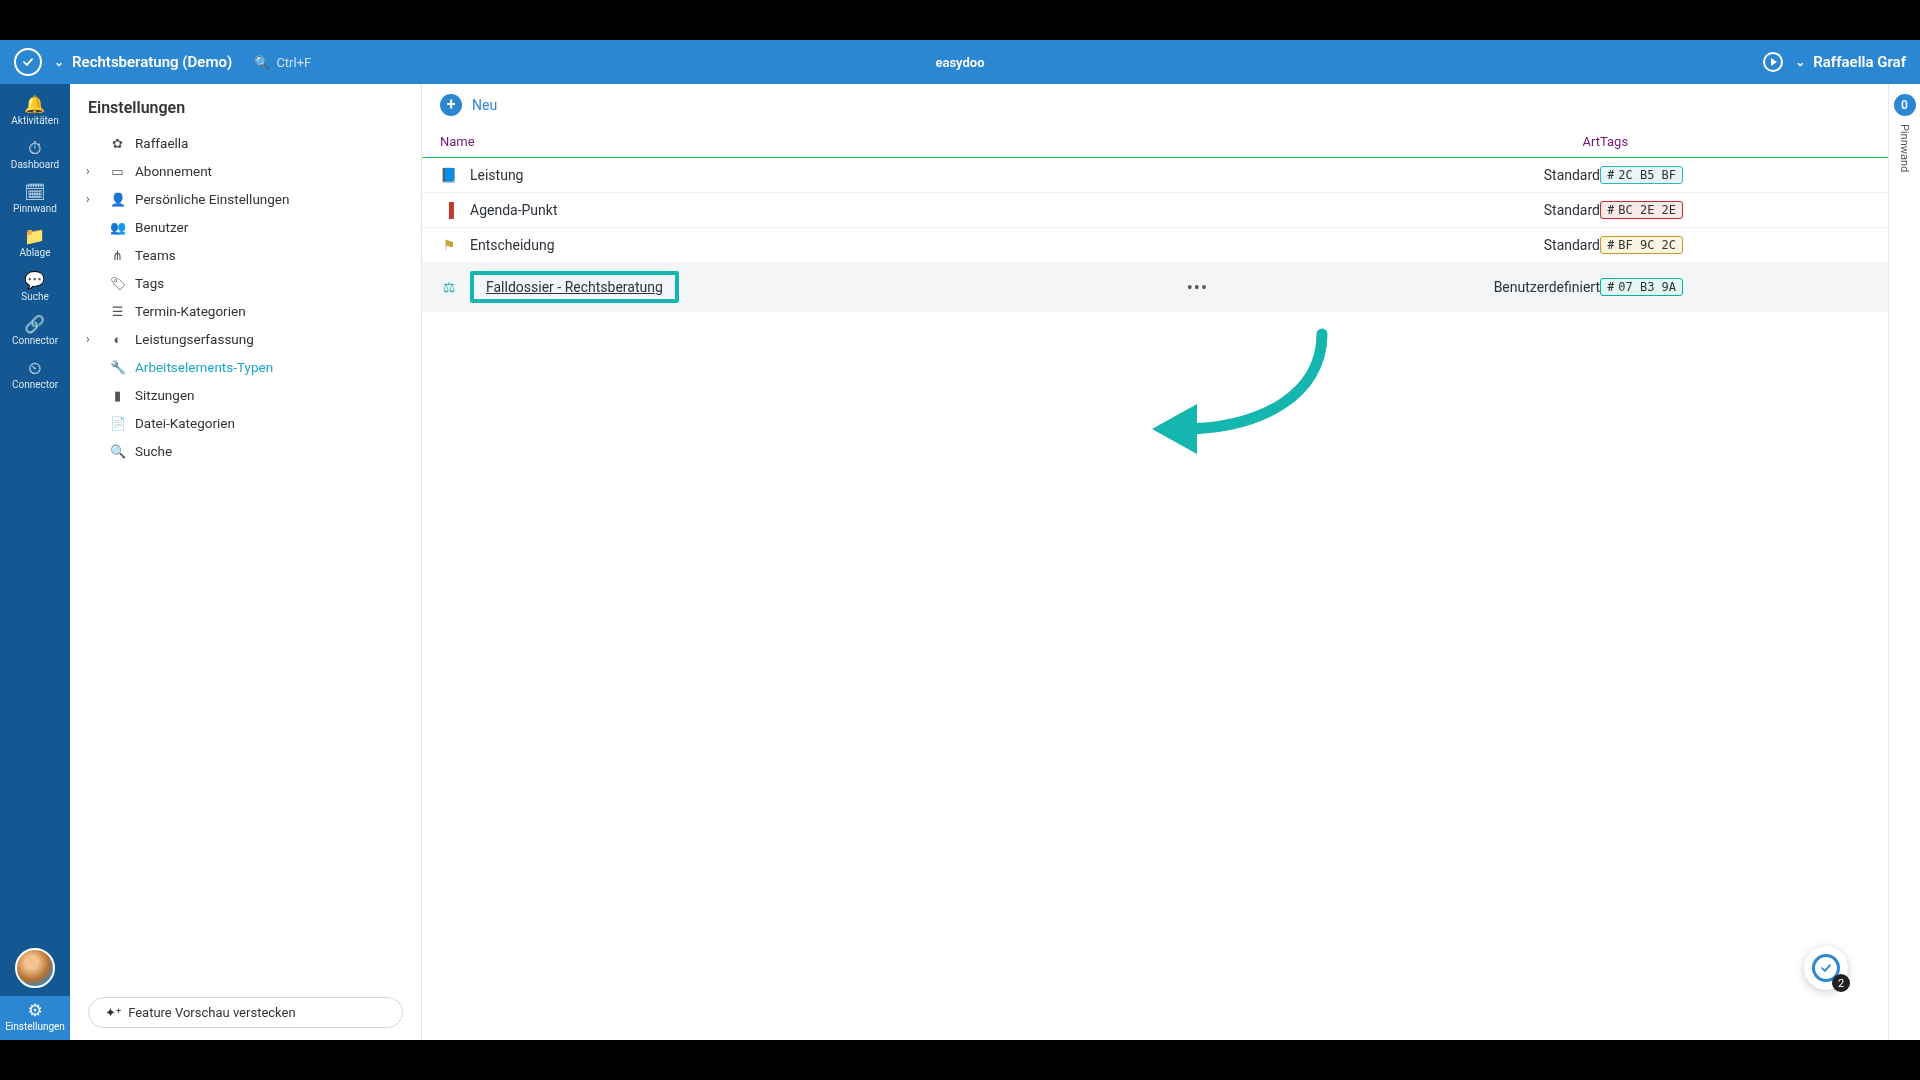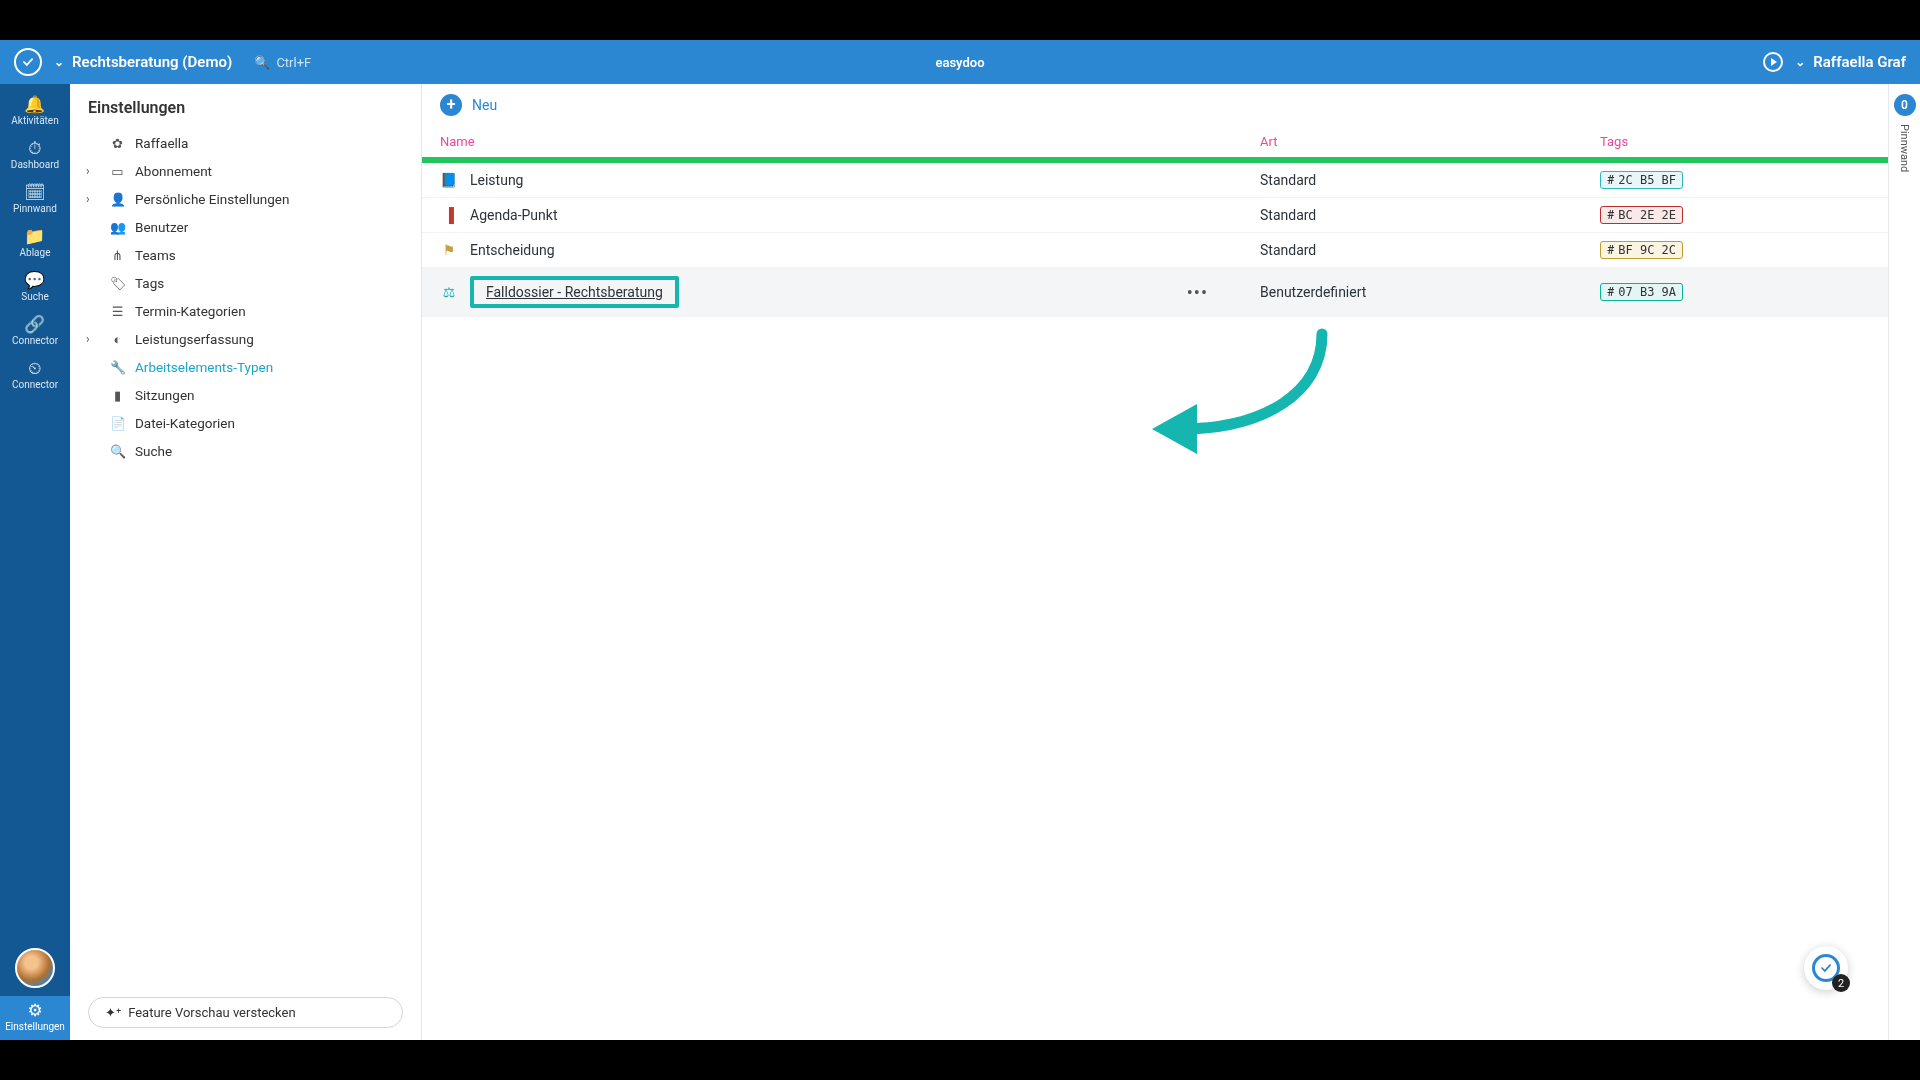"Name" .tbl-head { border-bottom: 6px solid #22c55e -> 1px solid #22c55e; color: #ec4899 -> #701a75 }
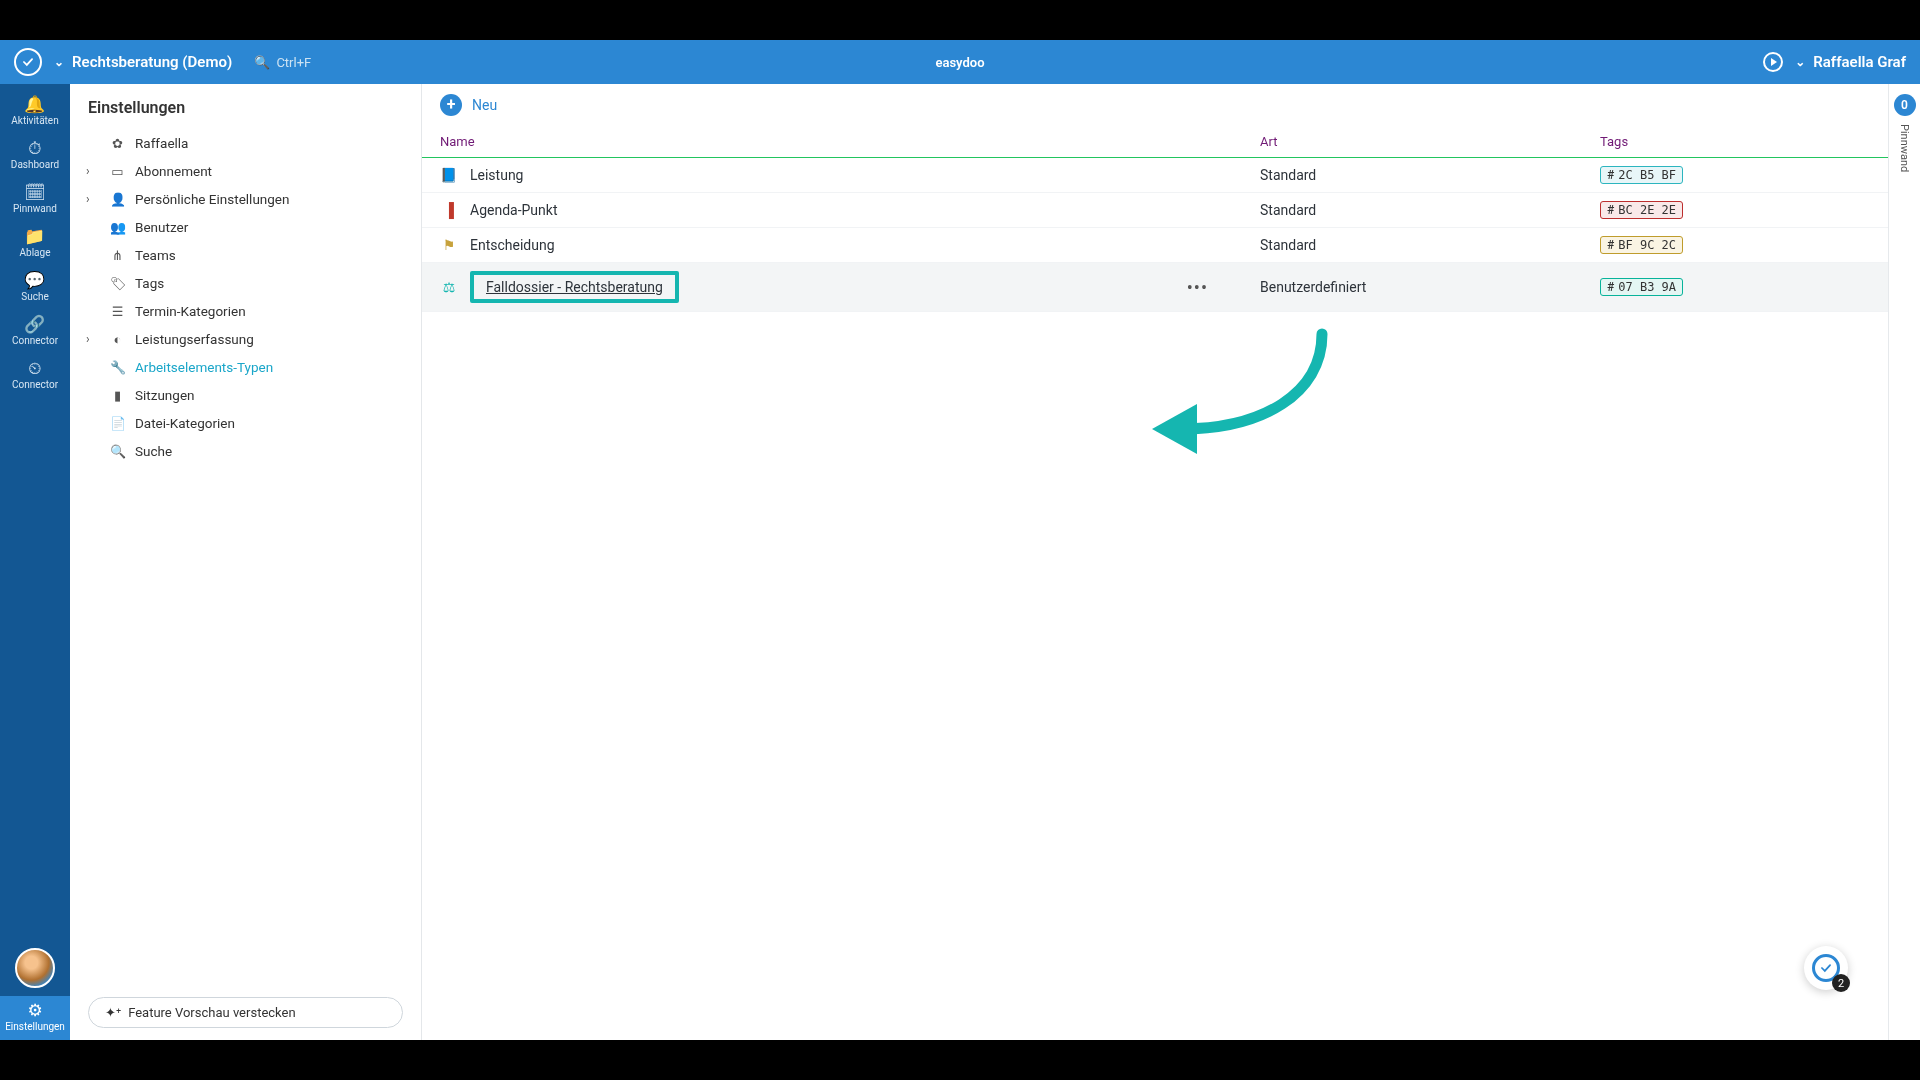"Art" .col-art { text-align: none -> right }
